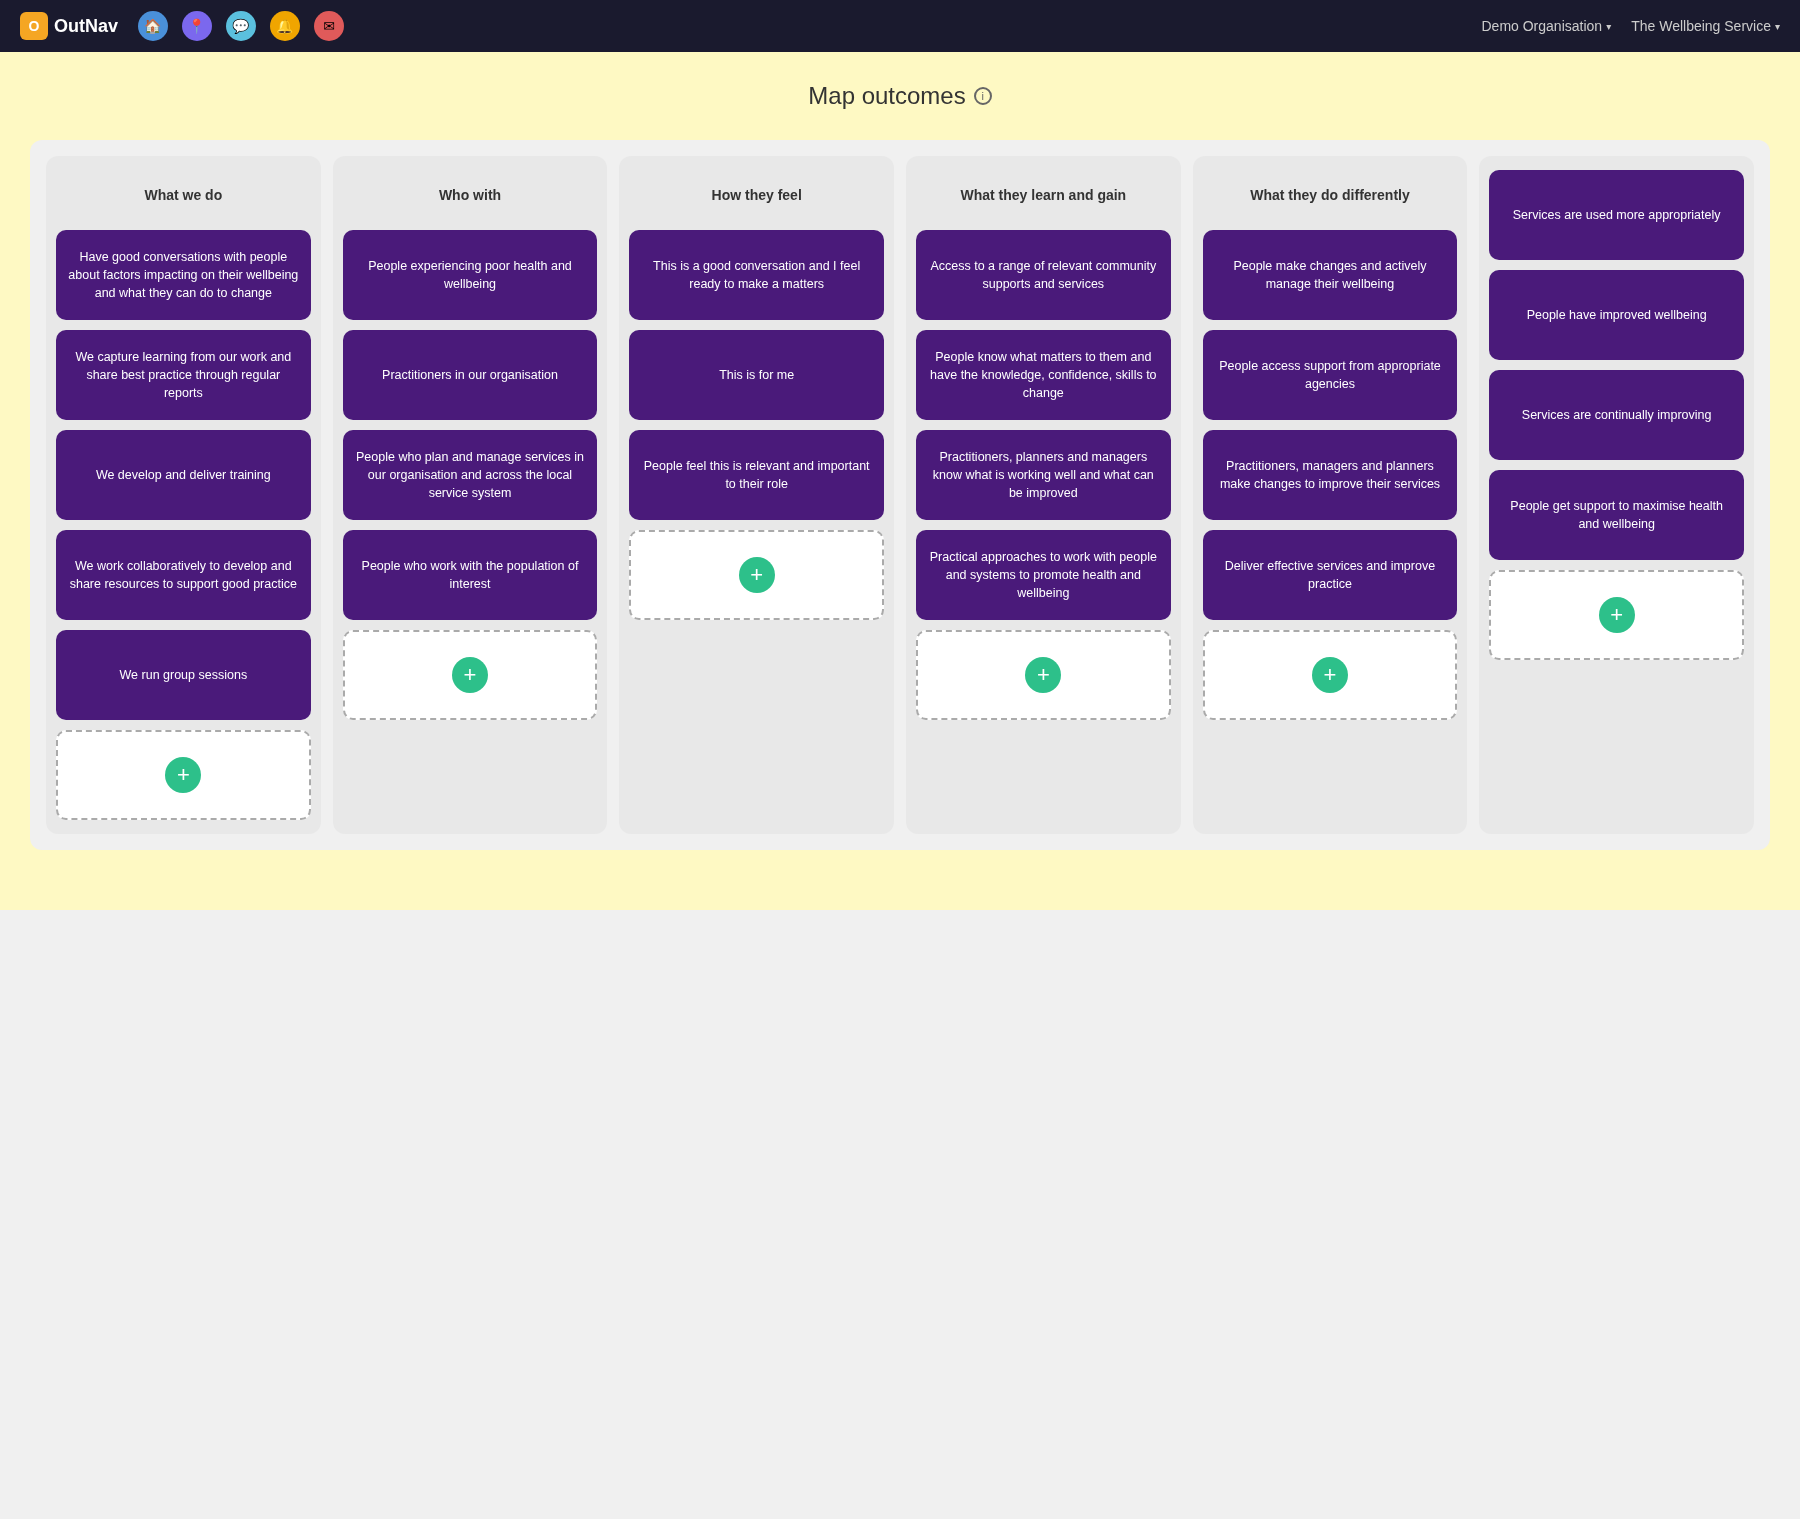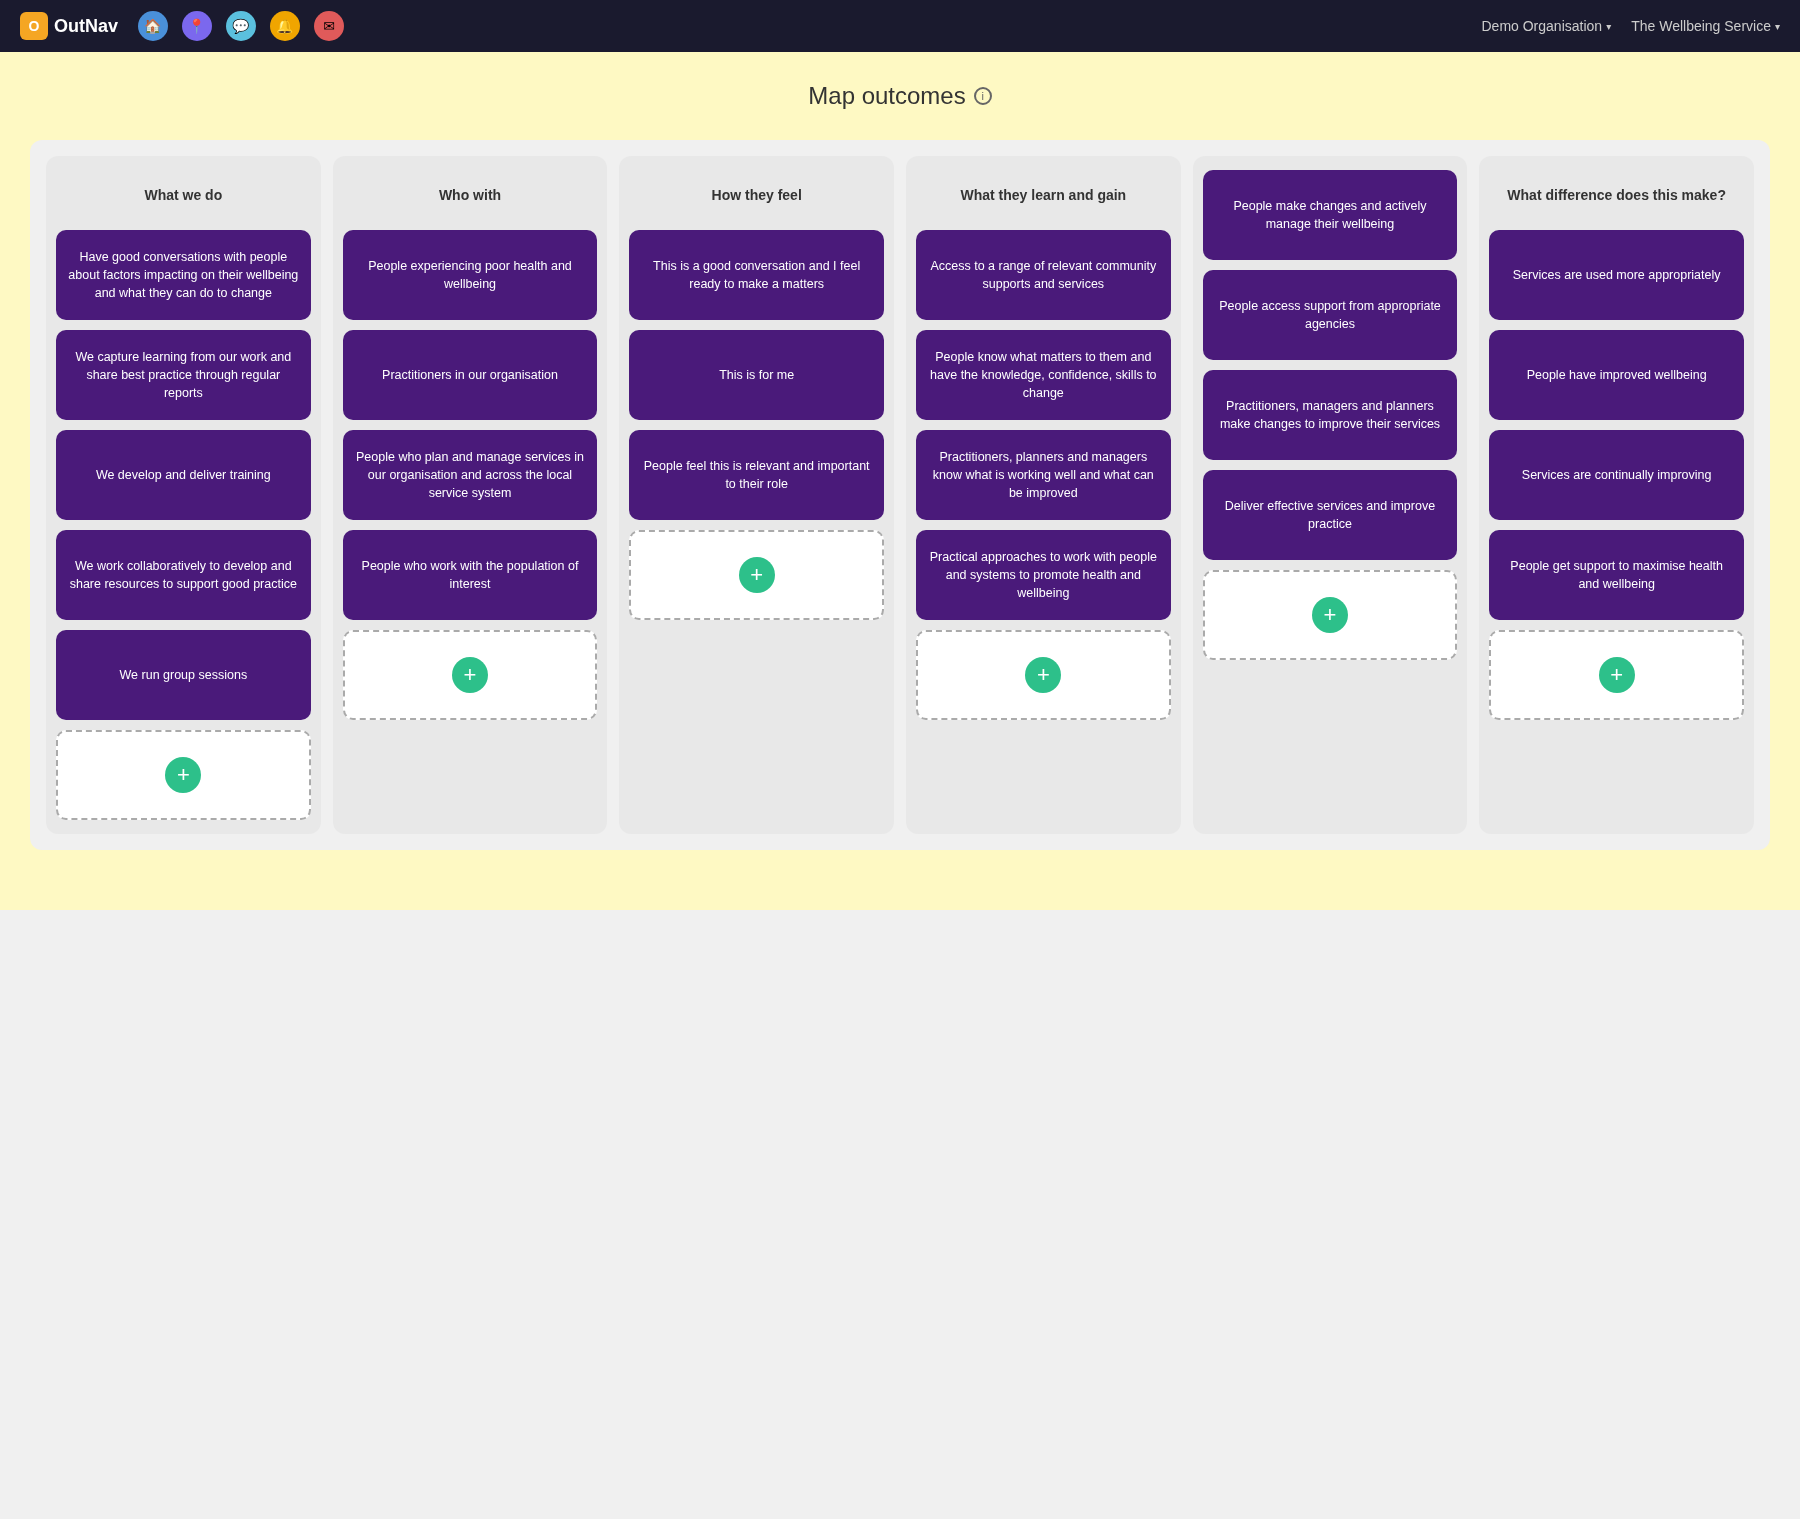"What they do differently" div.column-header { html: none -> <div>What they do differently</div> }
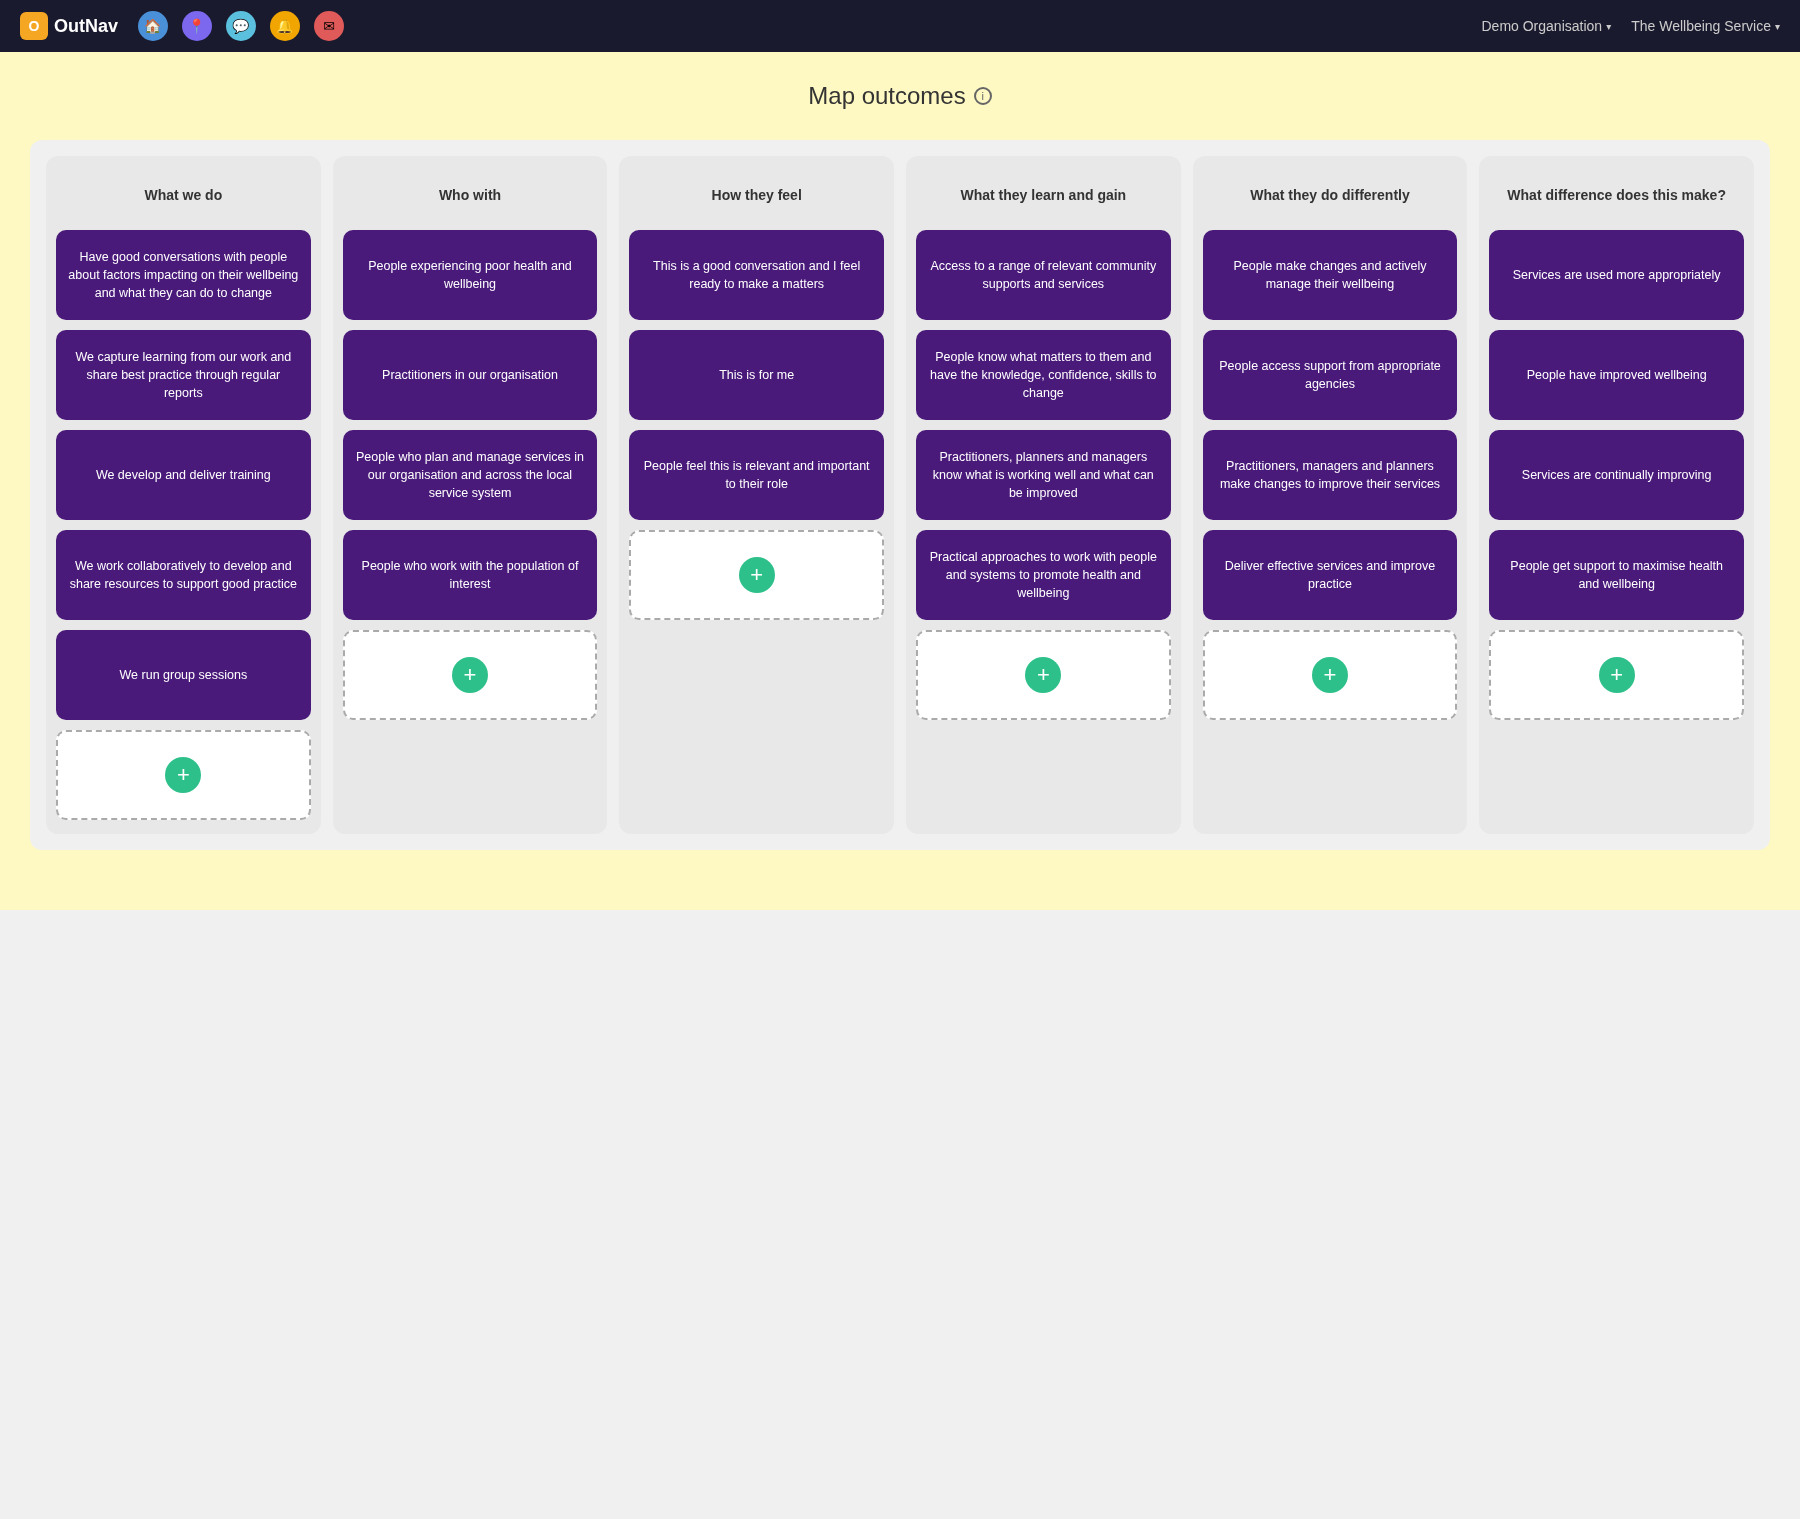"What difference does this make?" div.column-header { html: <div>What difference does this make?</div> -> none }
